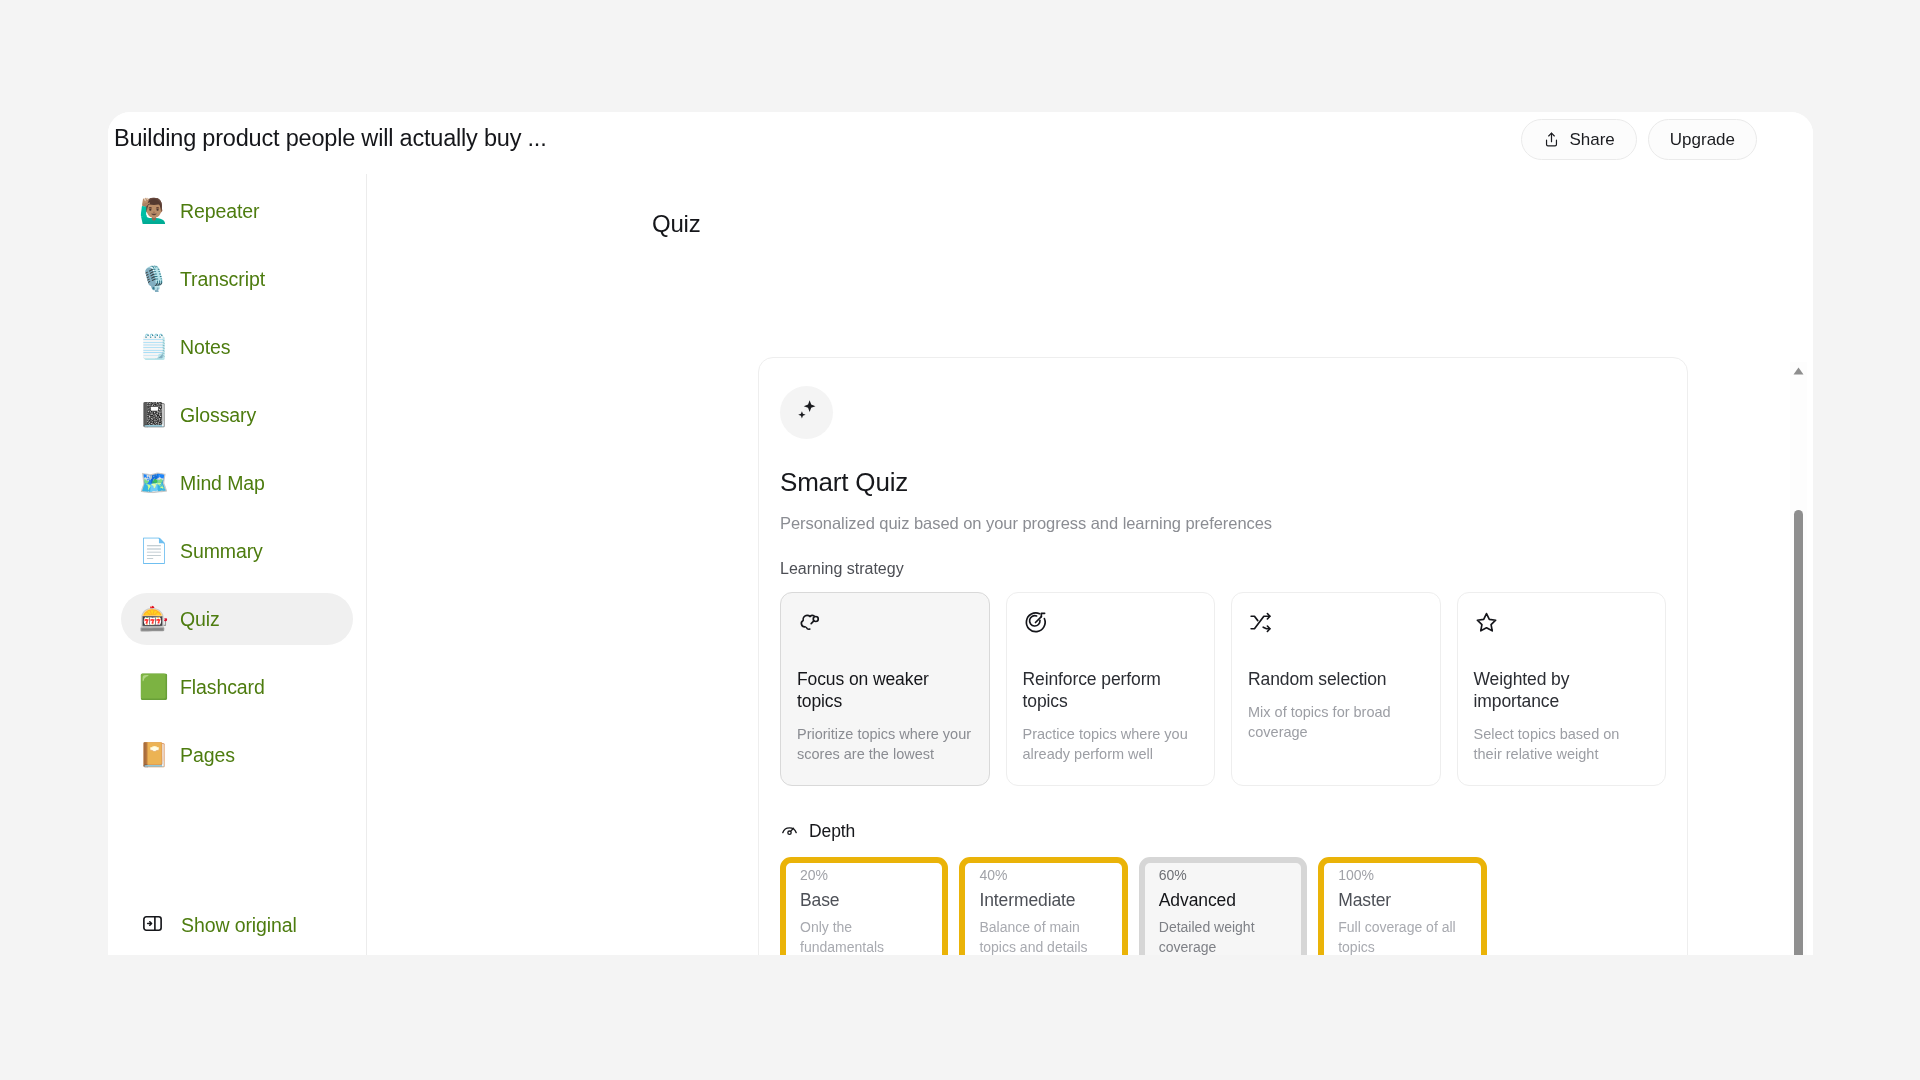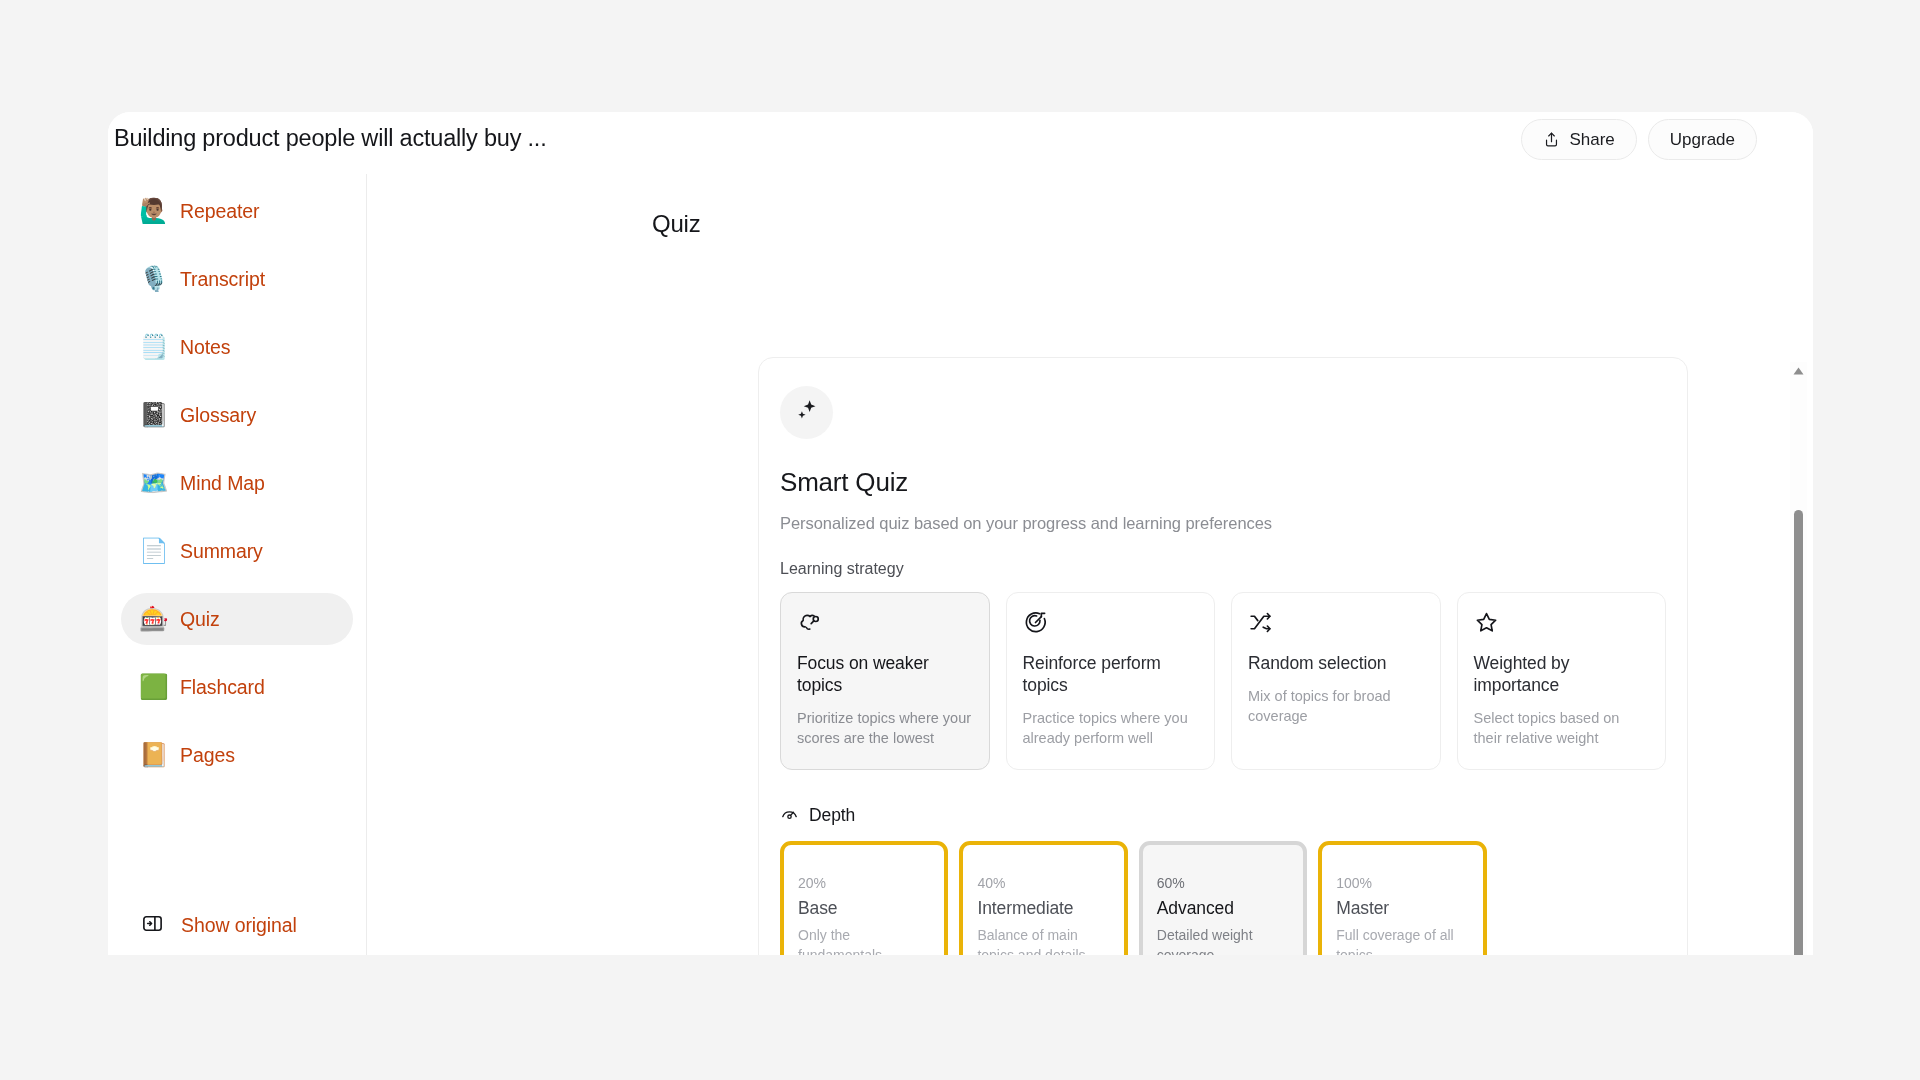"Repeater" .nav-label { color: #c2410c -> #4d7c0f }
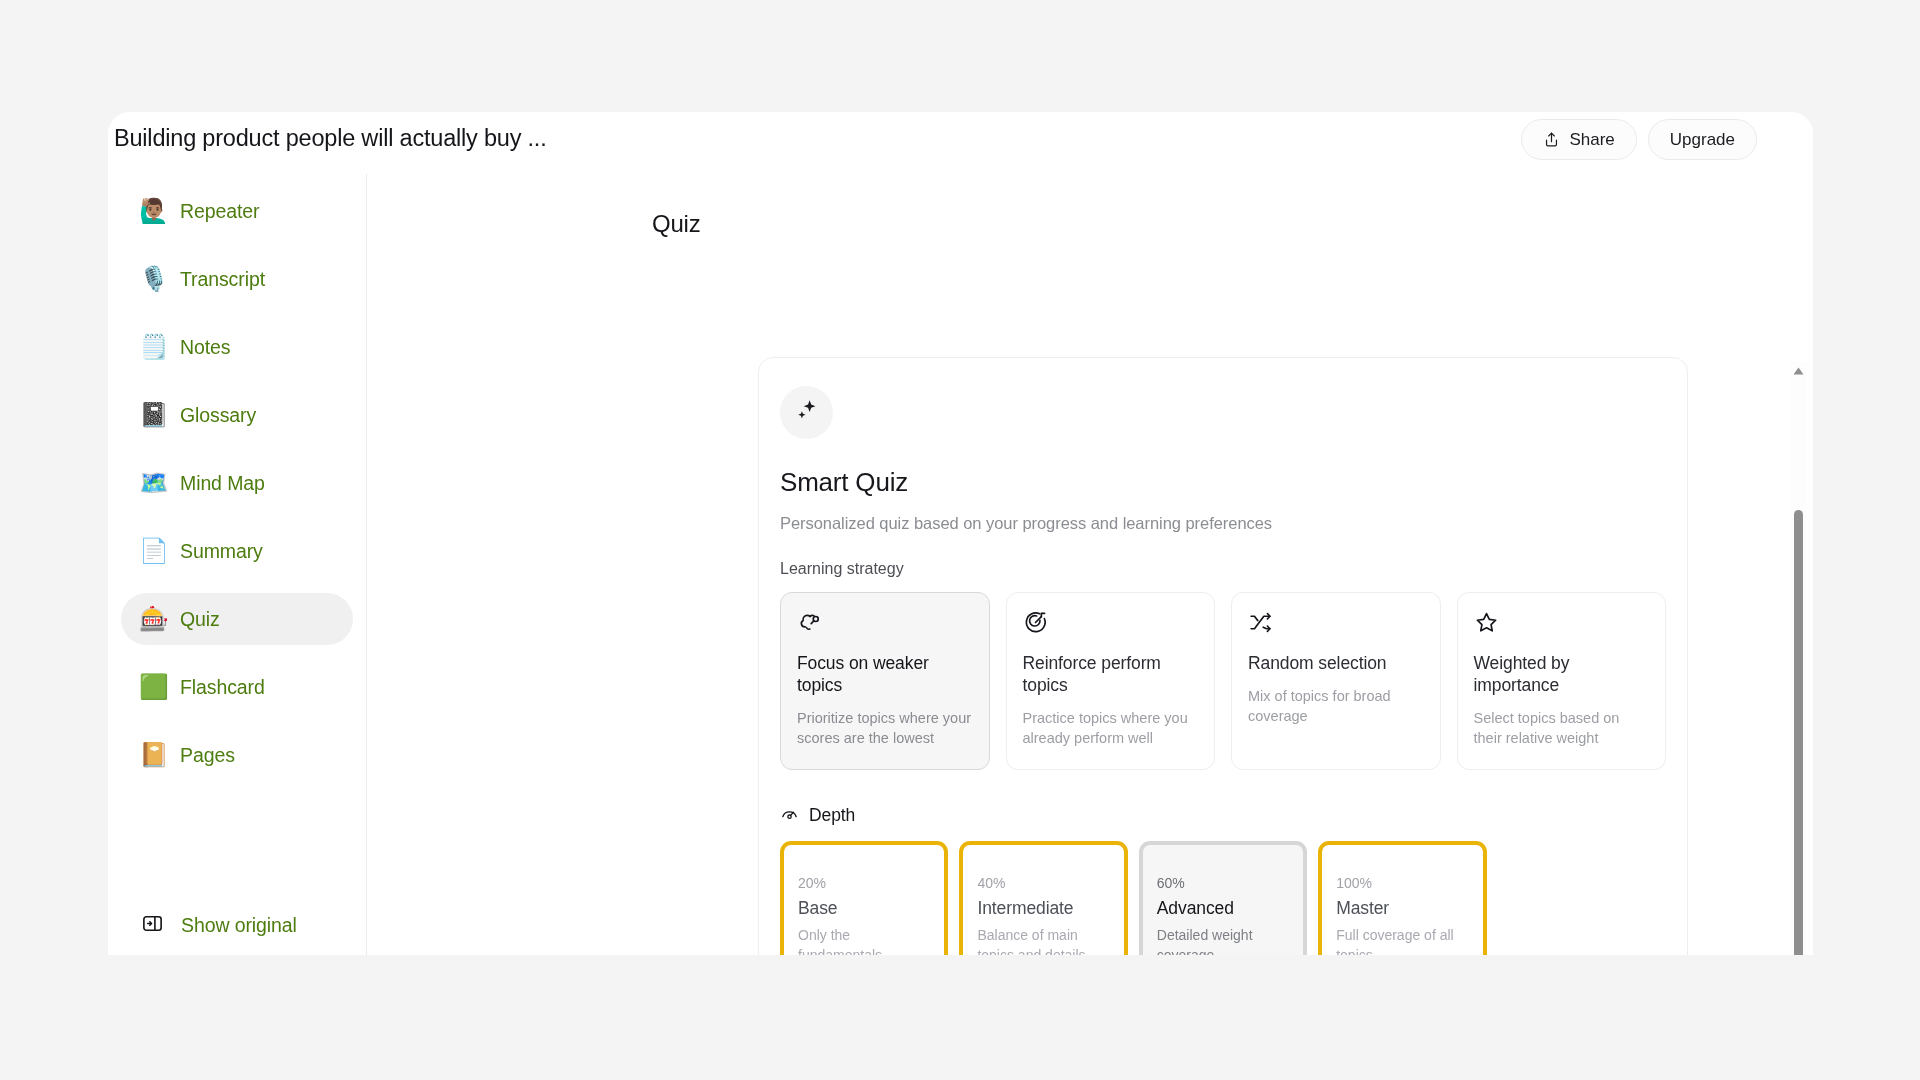"Focus on weaker topics" .strategy-title { margin-top: 17px -> 33px }
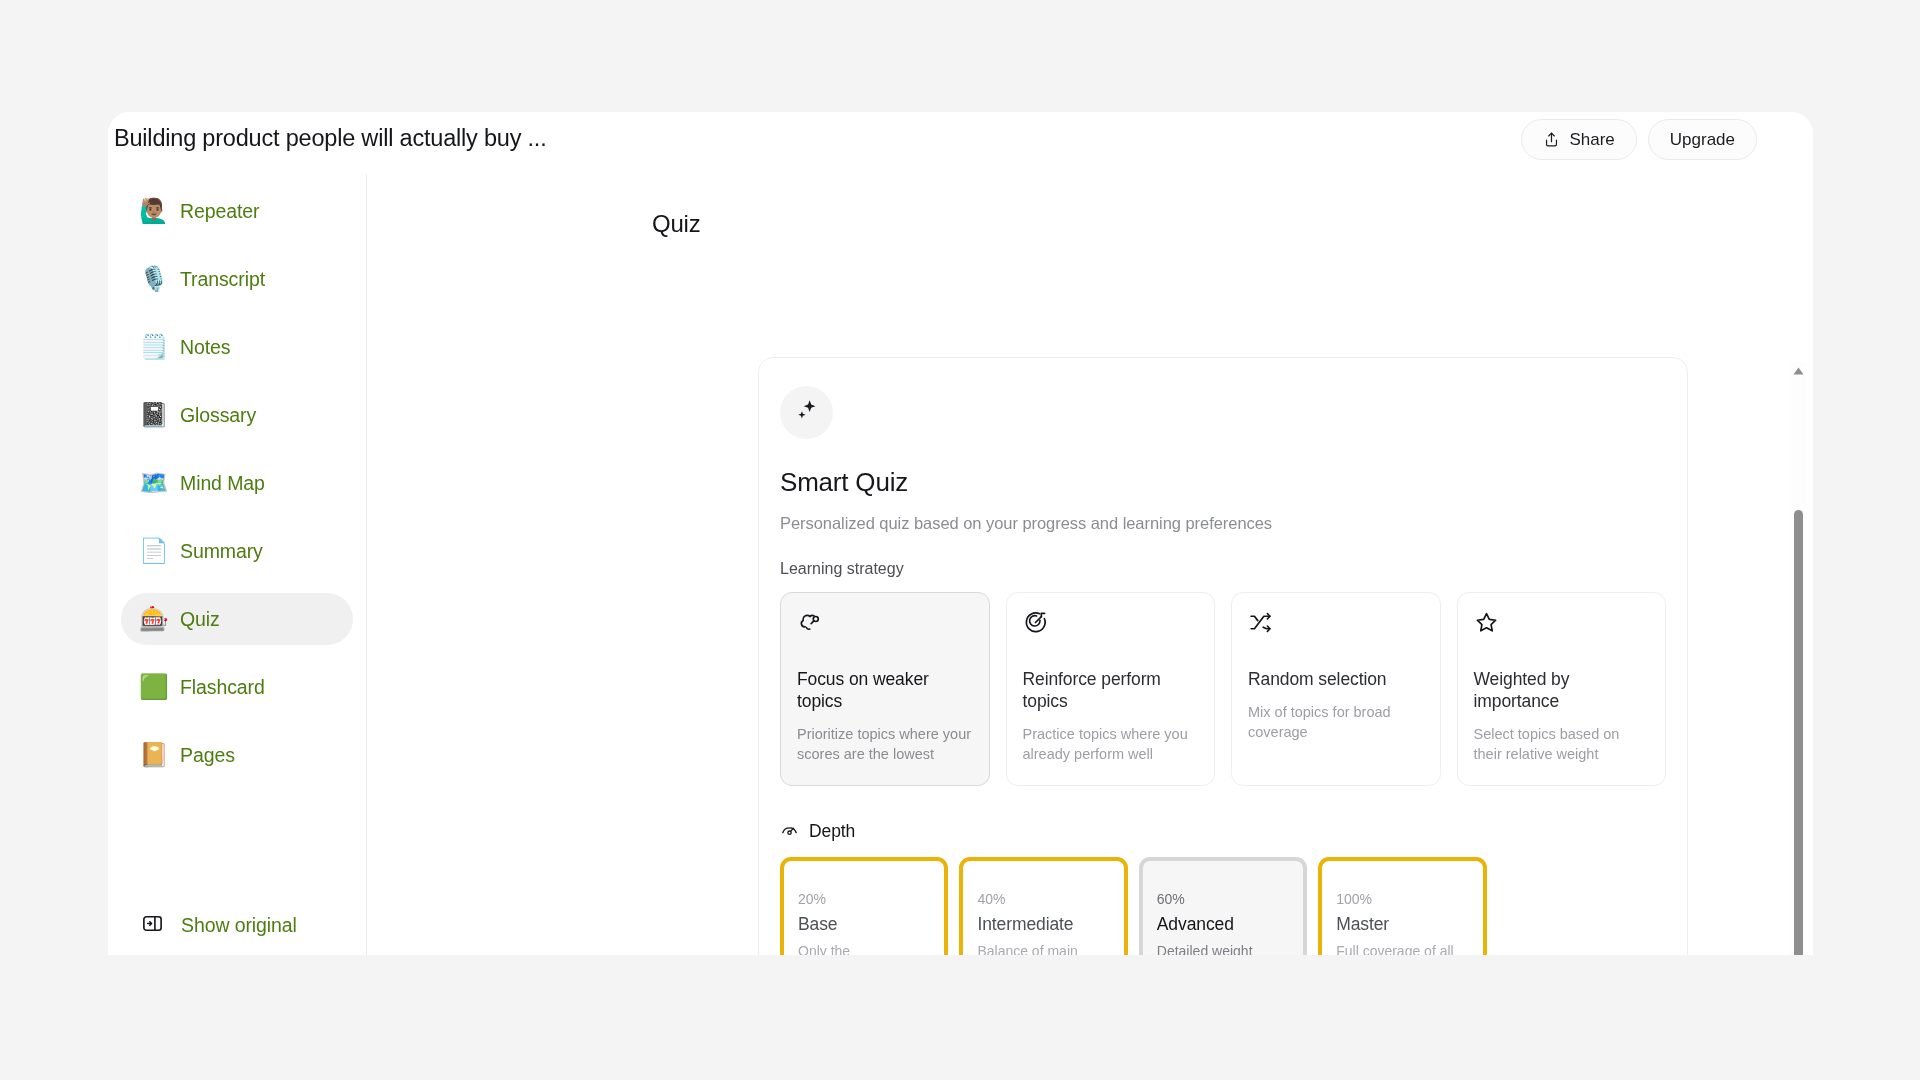"20%" .depth-card { border: 4px solid #eab308 -> 6px solid #eab308; padding: 30px 14px 16px 14px -> 4px 14px 16px 14px }
